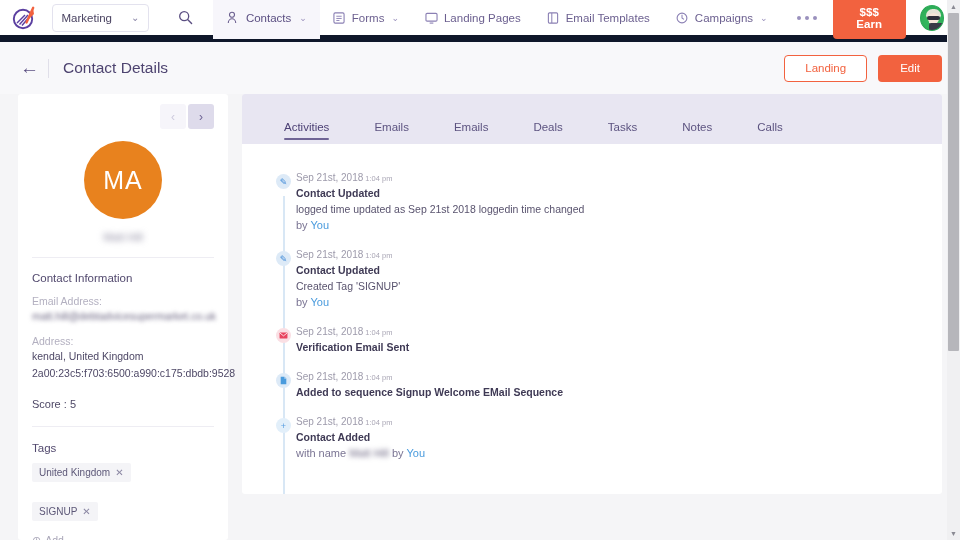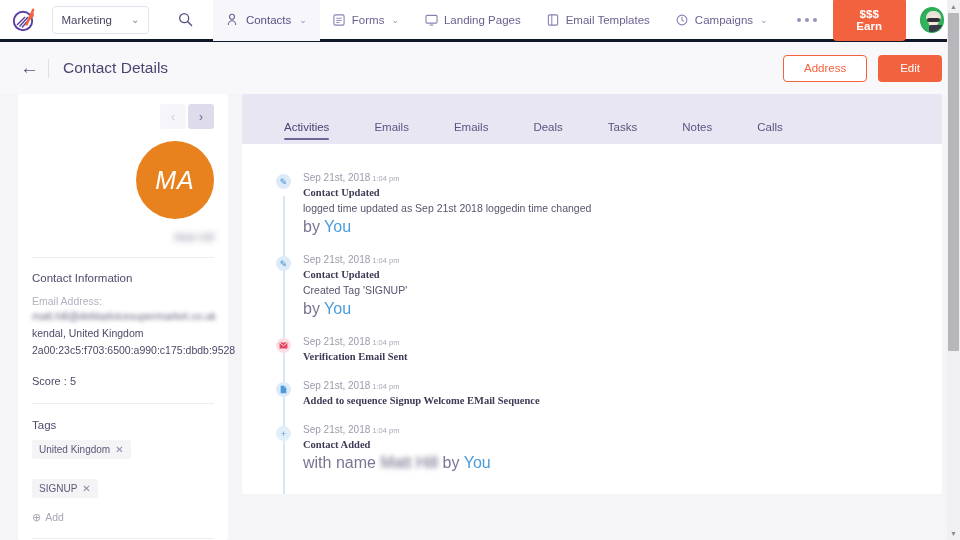"Marketing" .topnav { border-bottom: 3px solid #0f172a -> 7px solid #0f172a }
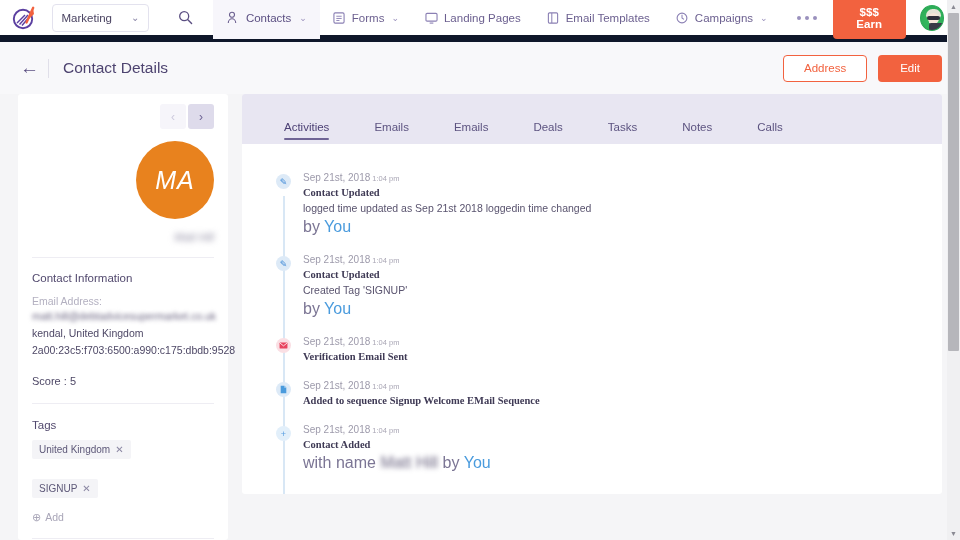"Address" button.btn-delete { text: Address -> Landing }
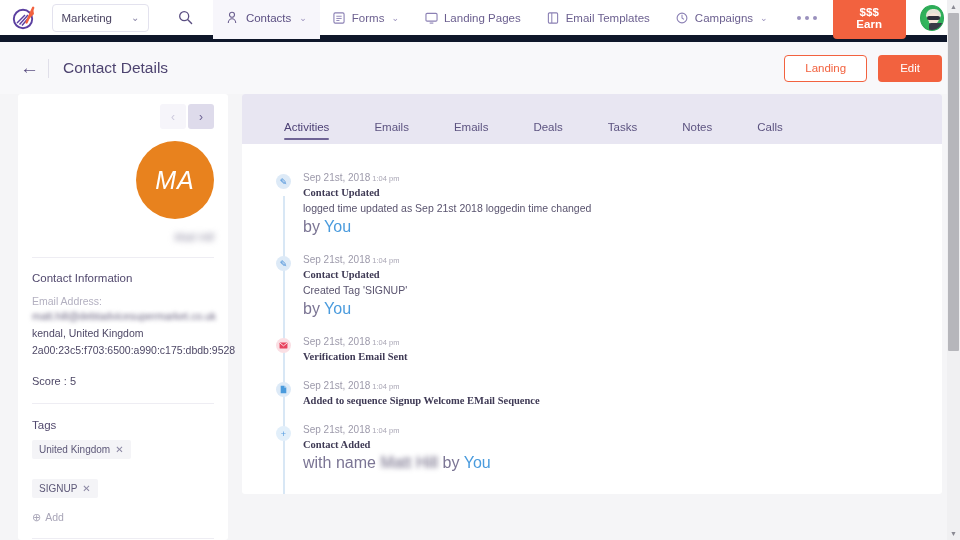"MA" .avatar-wrap { align-items: flex-end -> center; font-style: italic -> none }
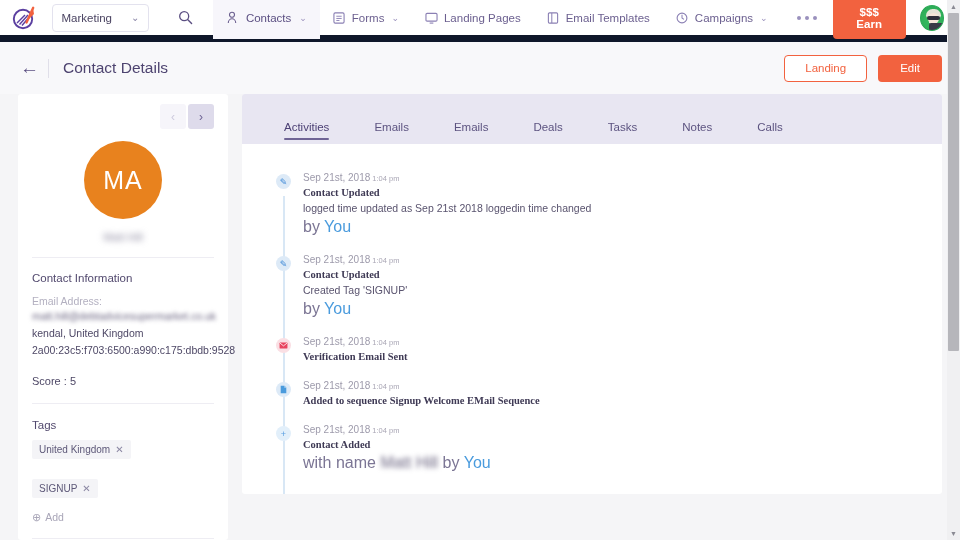"Sep 21st, 2018 1:04 pm" .tcontent { margin-left: 12px -> 5px }
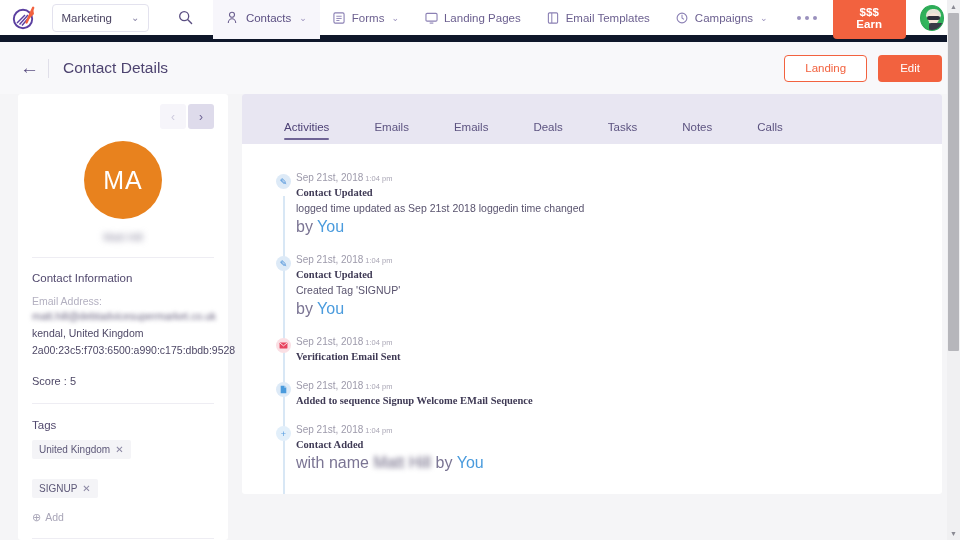"Contact Updated" .ttitle { font-family: Liberation Serif, serif -> none }
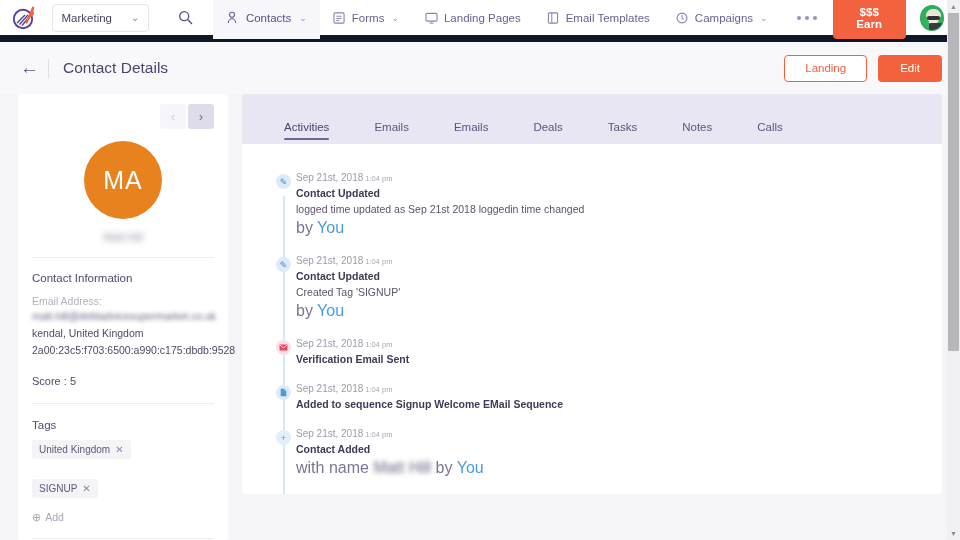"by You" .tby { font-size: 16px -> 11px }
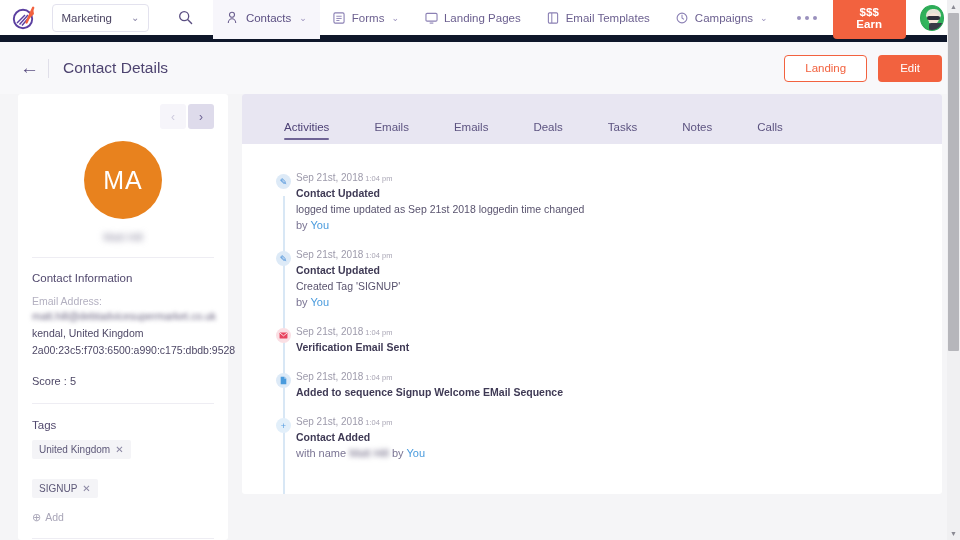"Address:" div.fld-label { html: none -> <div>Address:</div> }
